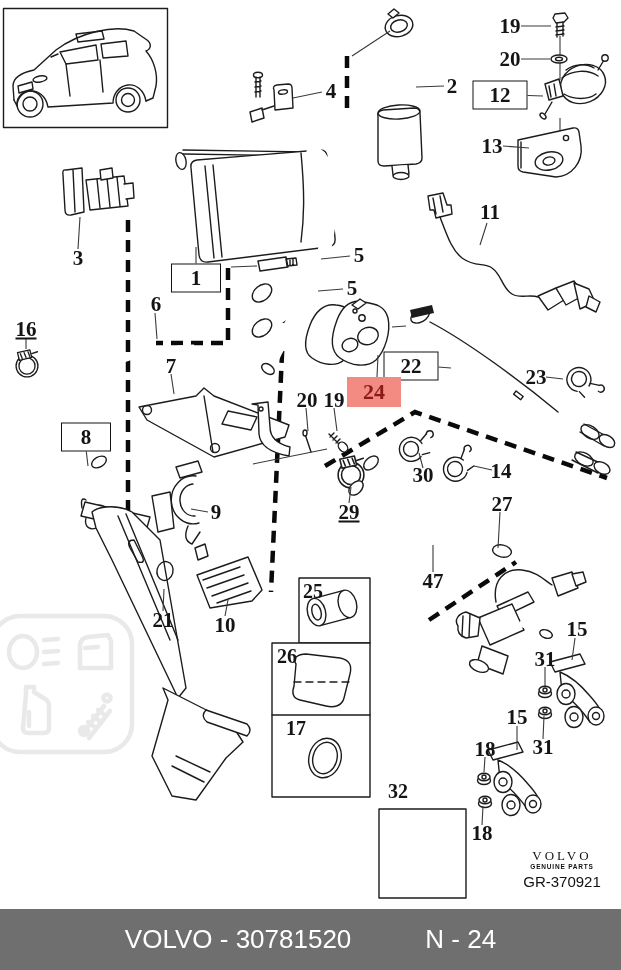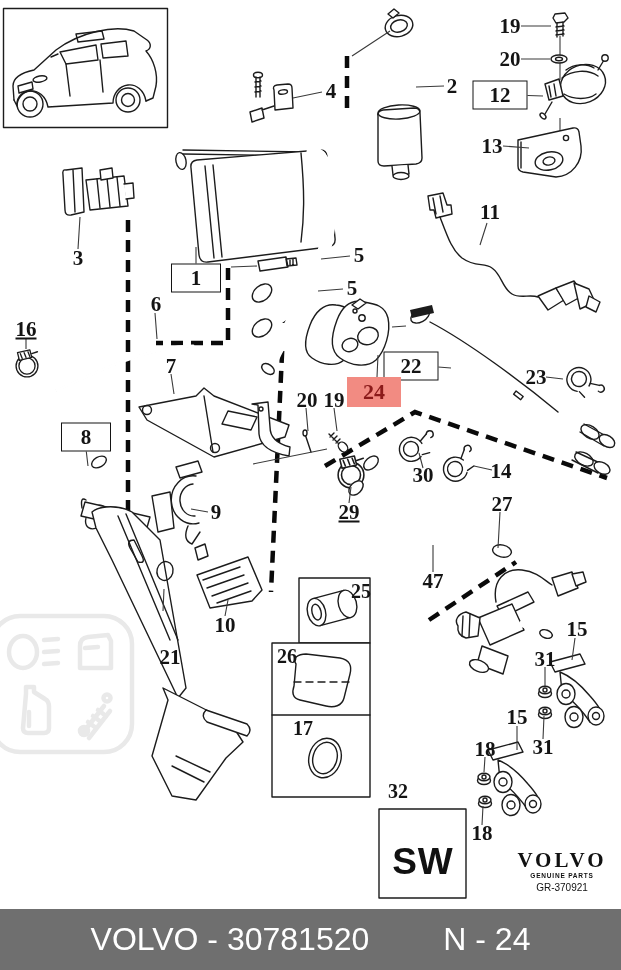"25" div.co { margin-left: 48px -> none }
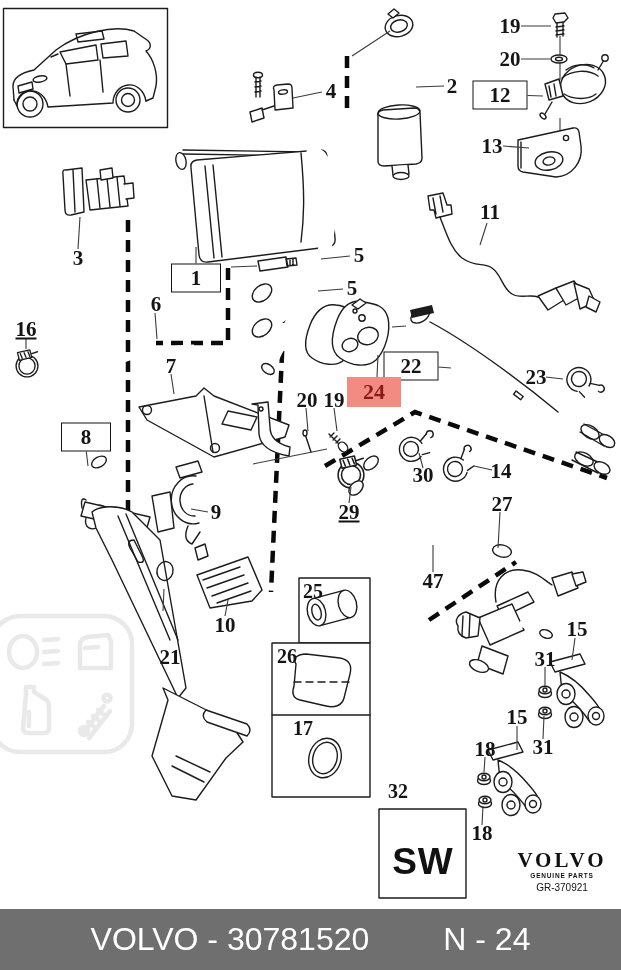"21" div.co { left: 170px -> 163px; margin-top: 37px -> none }
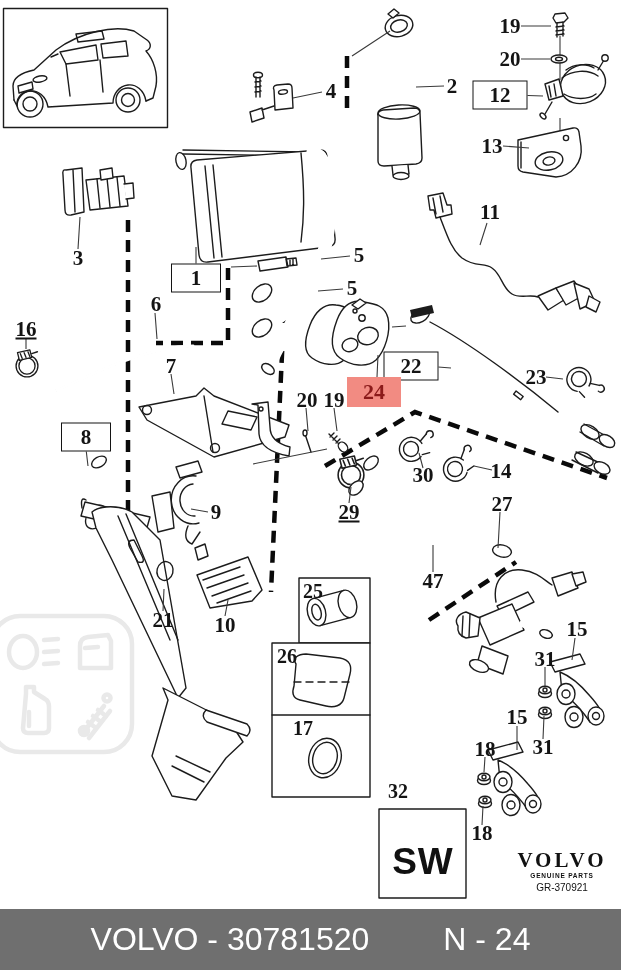"17" div.co { left: 303px -> 296px }
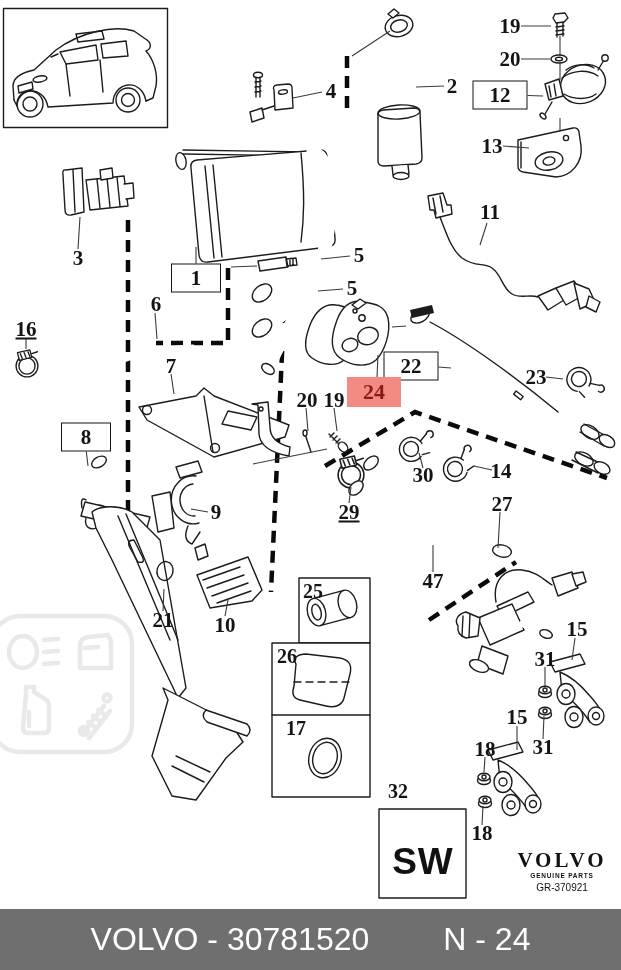"SW" div { html: <div>SW</div> -> none }
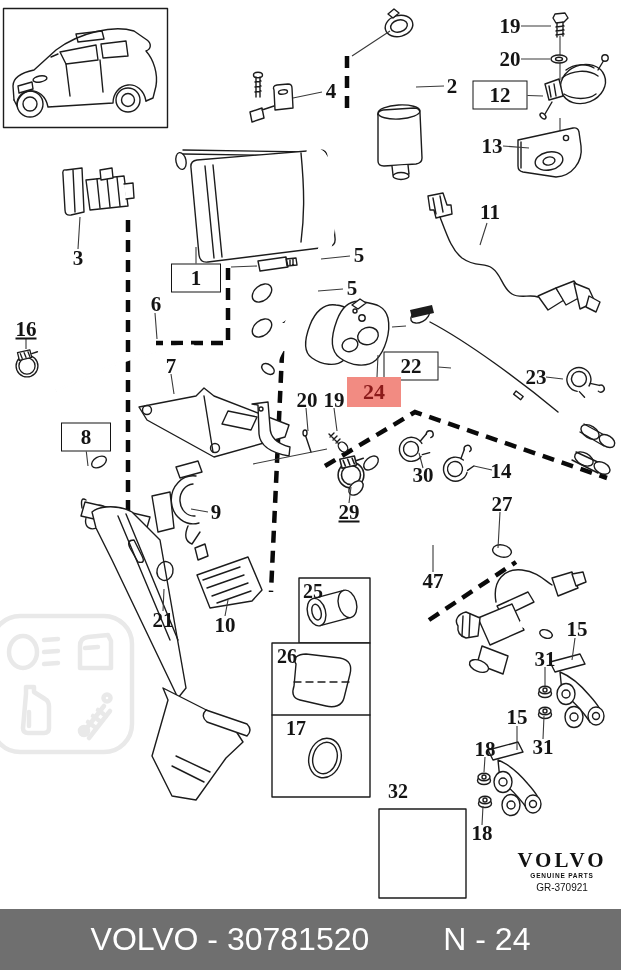"VOLVO" #logo-brand { font-size: 21px -> 13px; font-weight: bold -> normal }
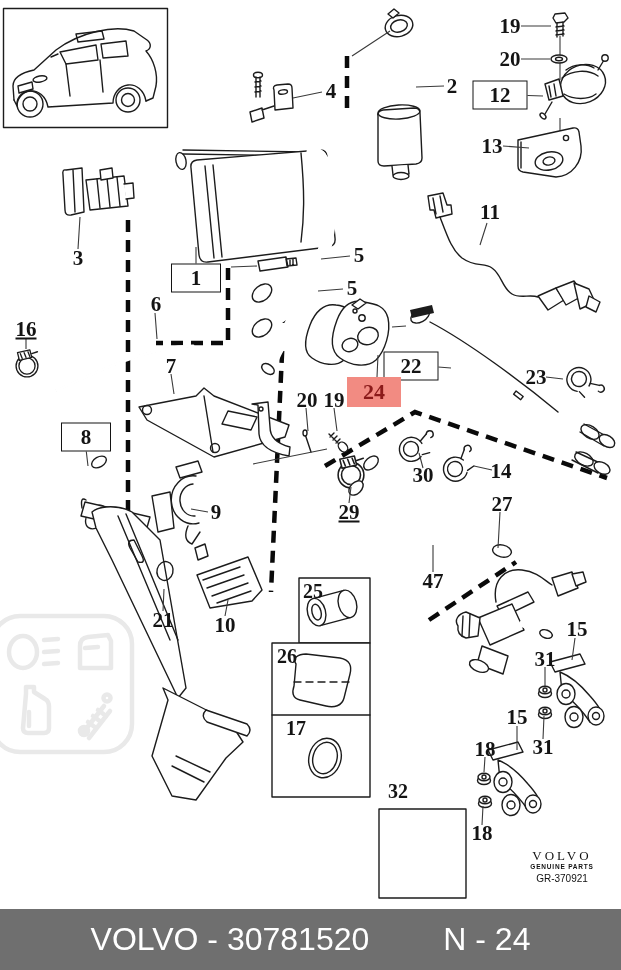"GR-370921" #logo-ref { font-size: 10px -> 15px }
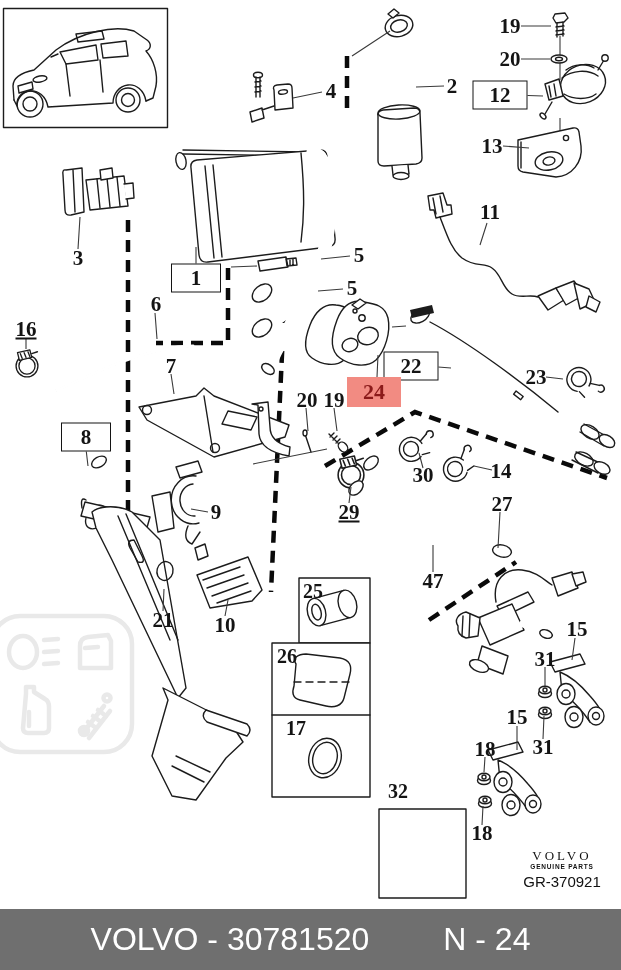"VOLVO - 30781520" #footer-bar { font-size: 32px -> 26px }
